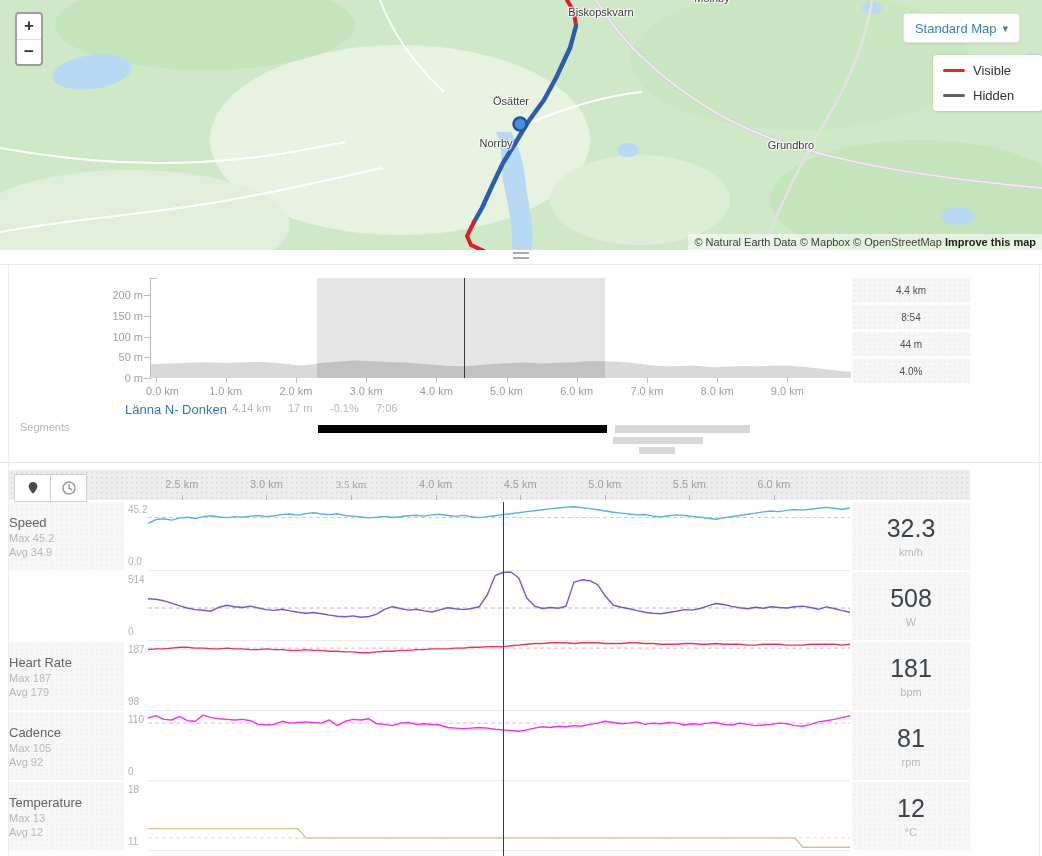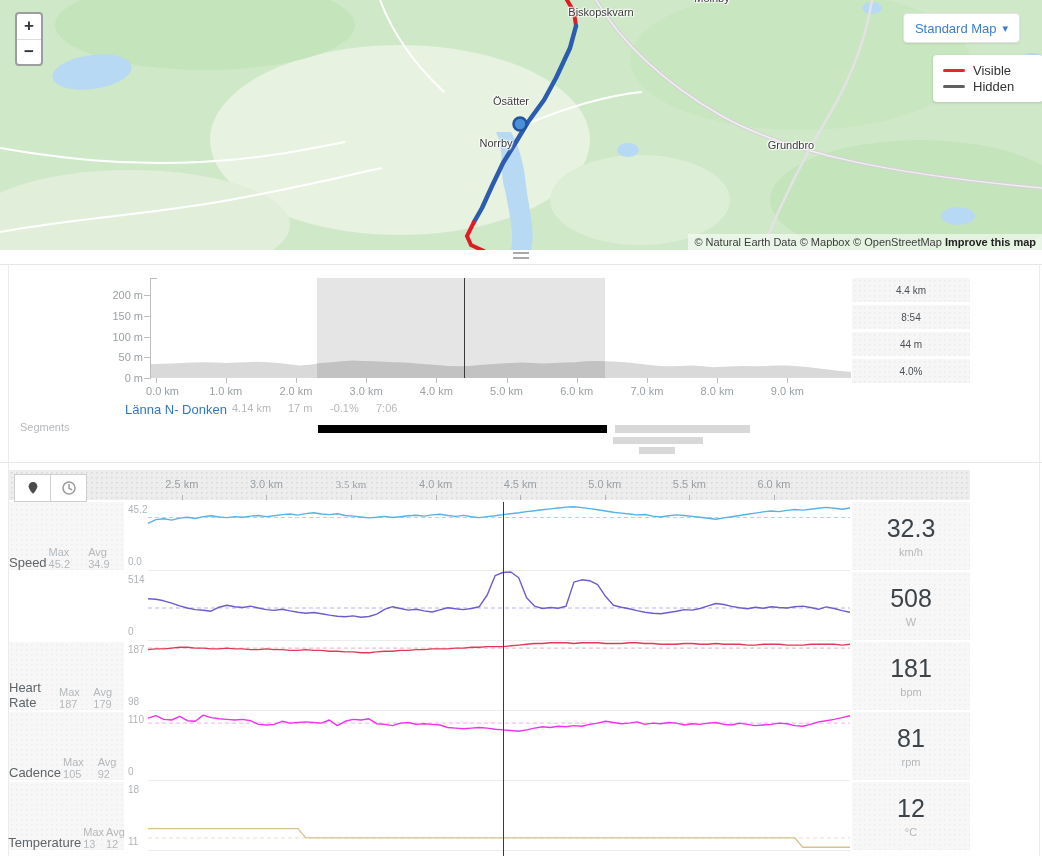"Visible" .map-legend { gap: 1px -> 10px }
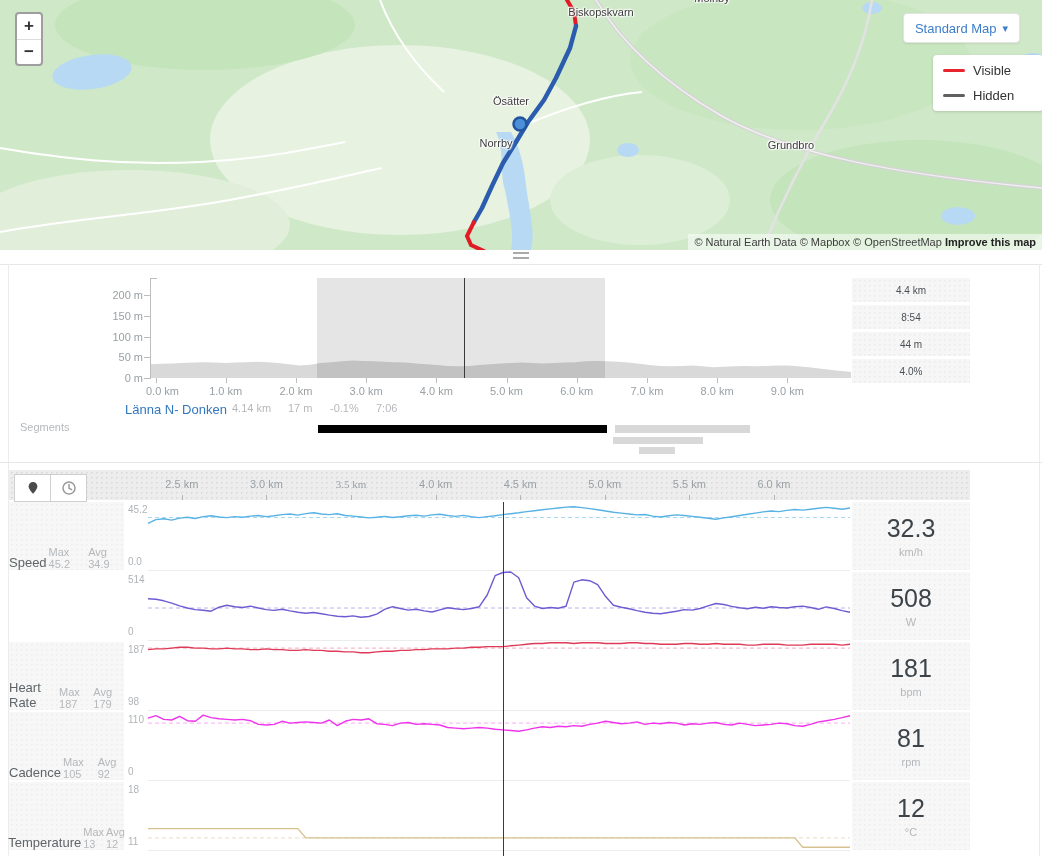"Speed" .metric-label { align-items: flex-end -> flex-start; flex-direction: row -> column }
